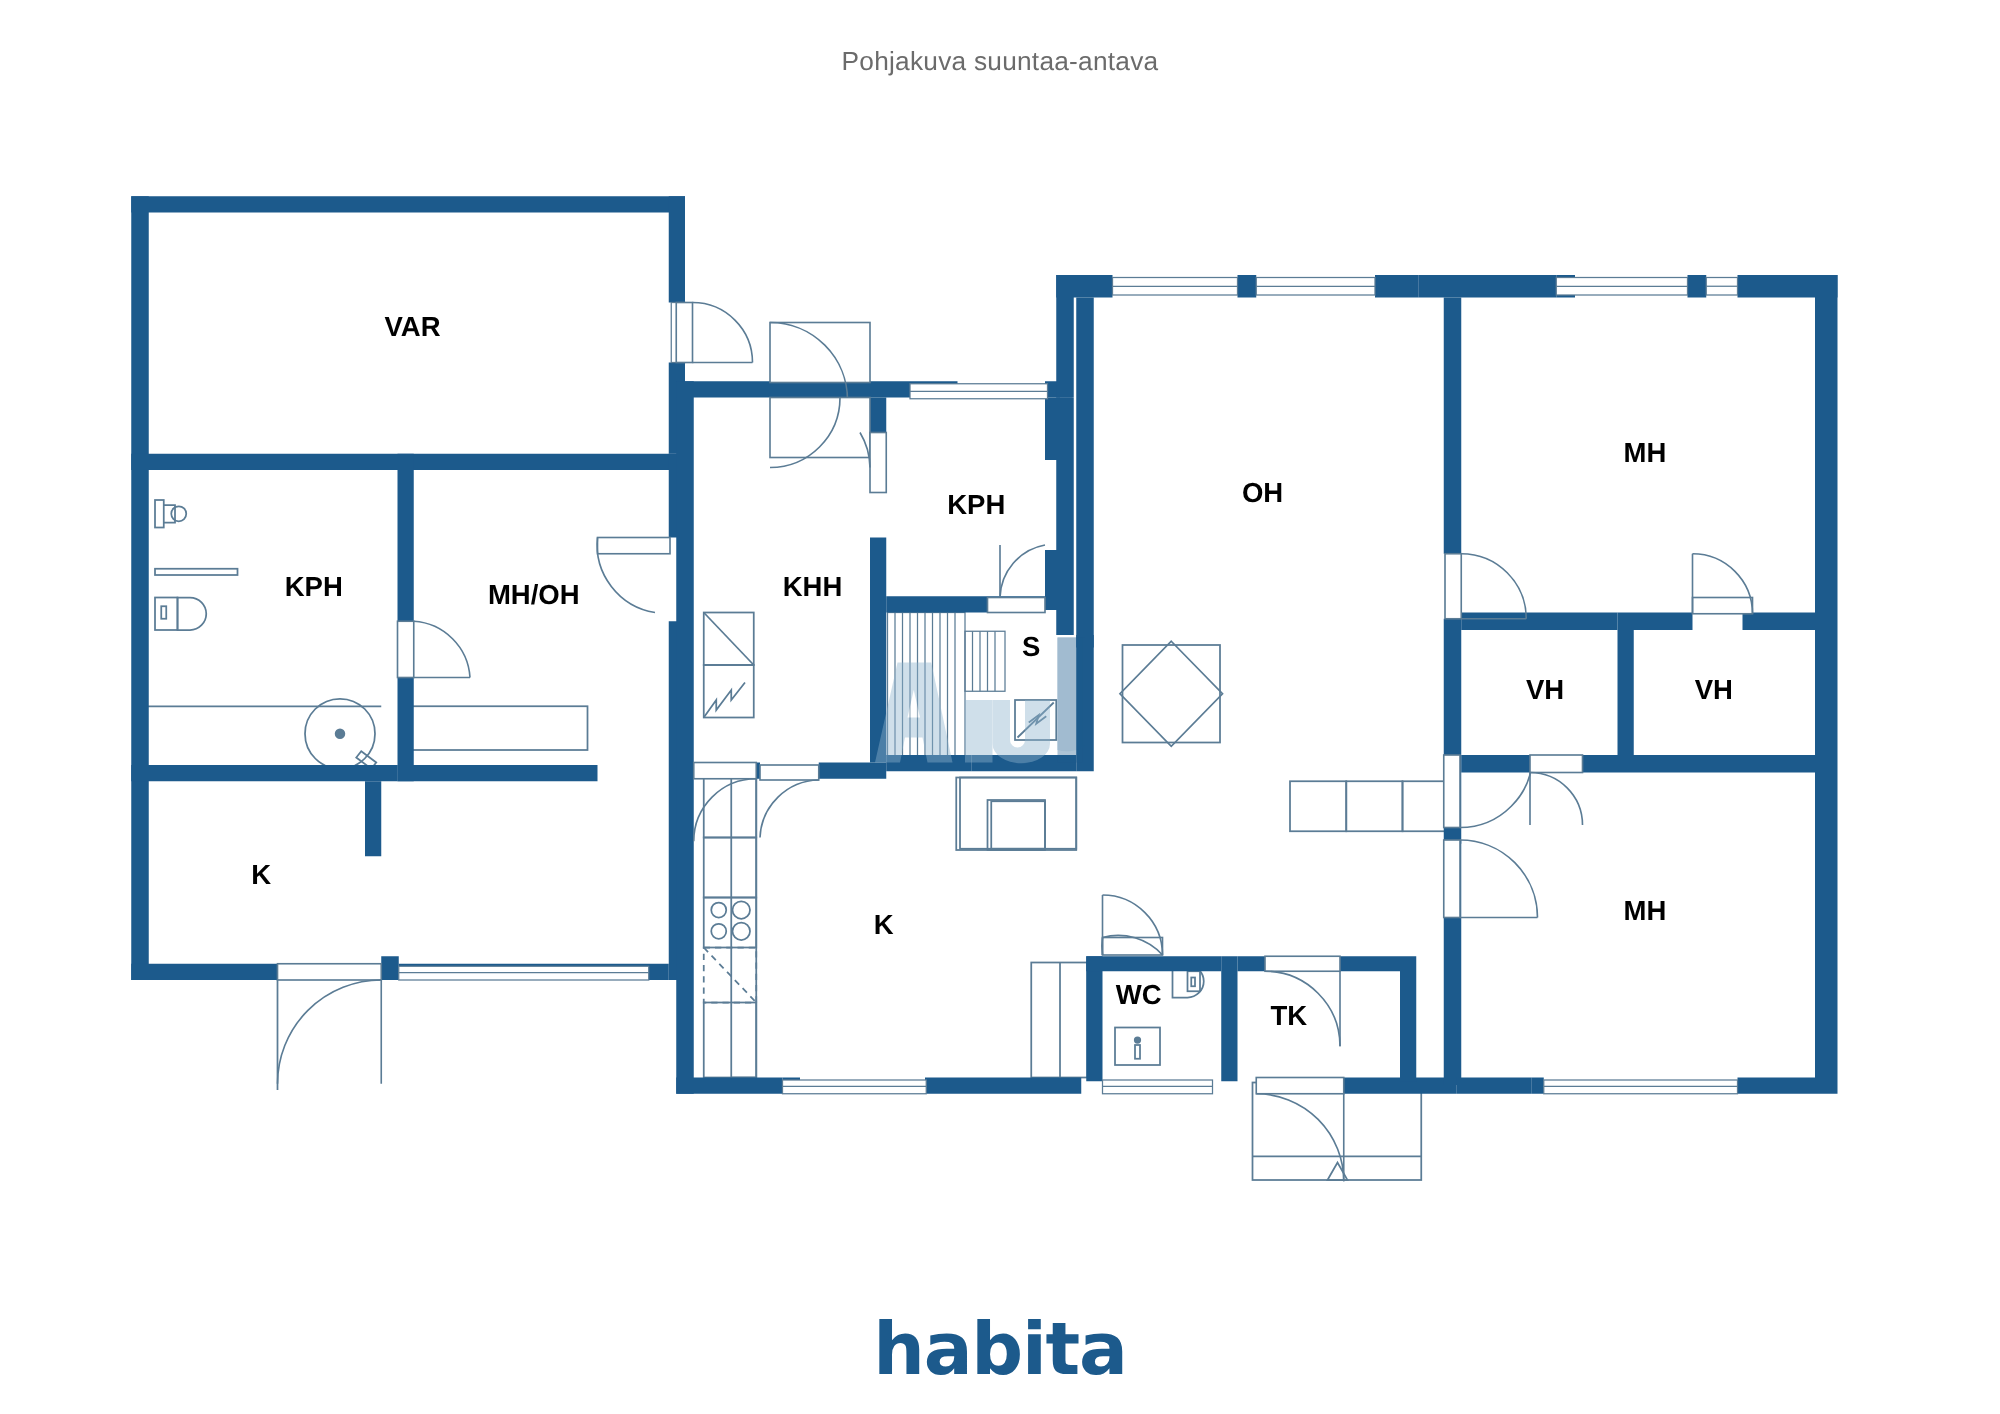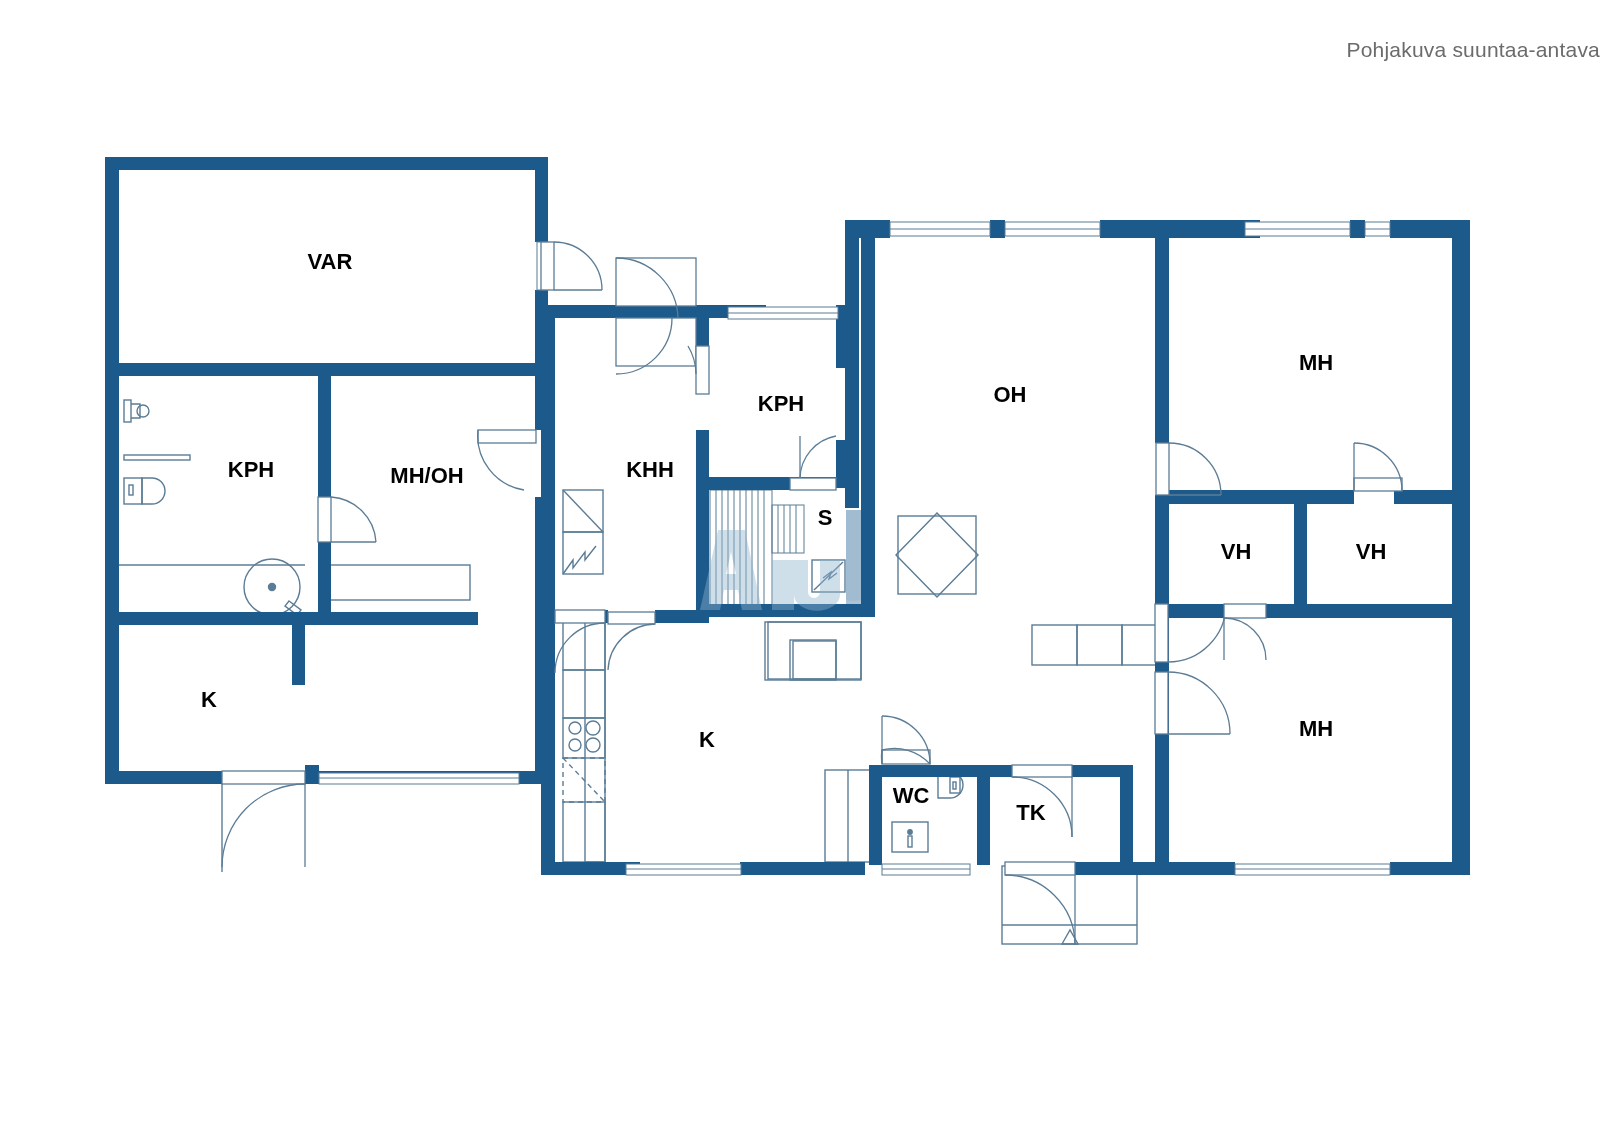"Pohjakuva suuntaa-antava" #plan-title { text-align: right -> center }
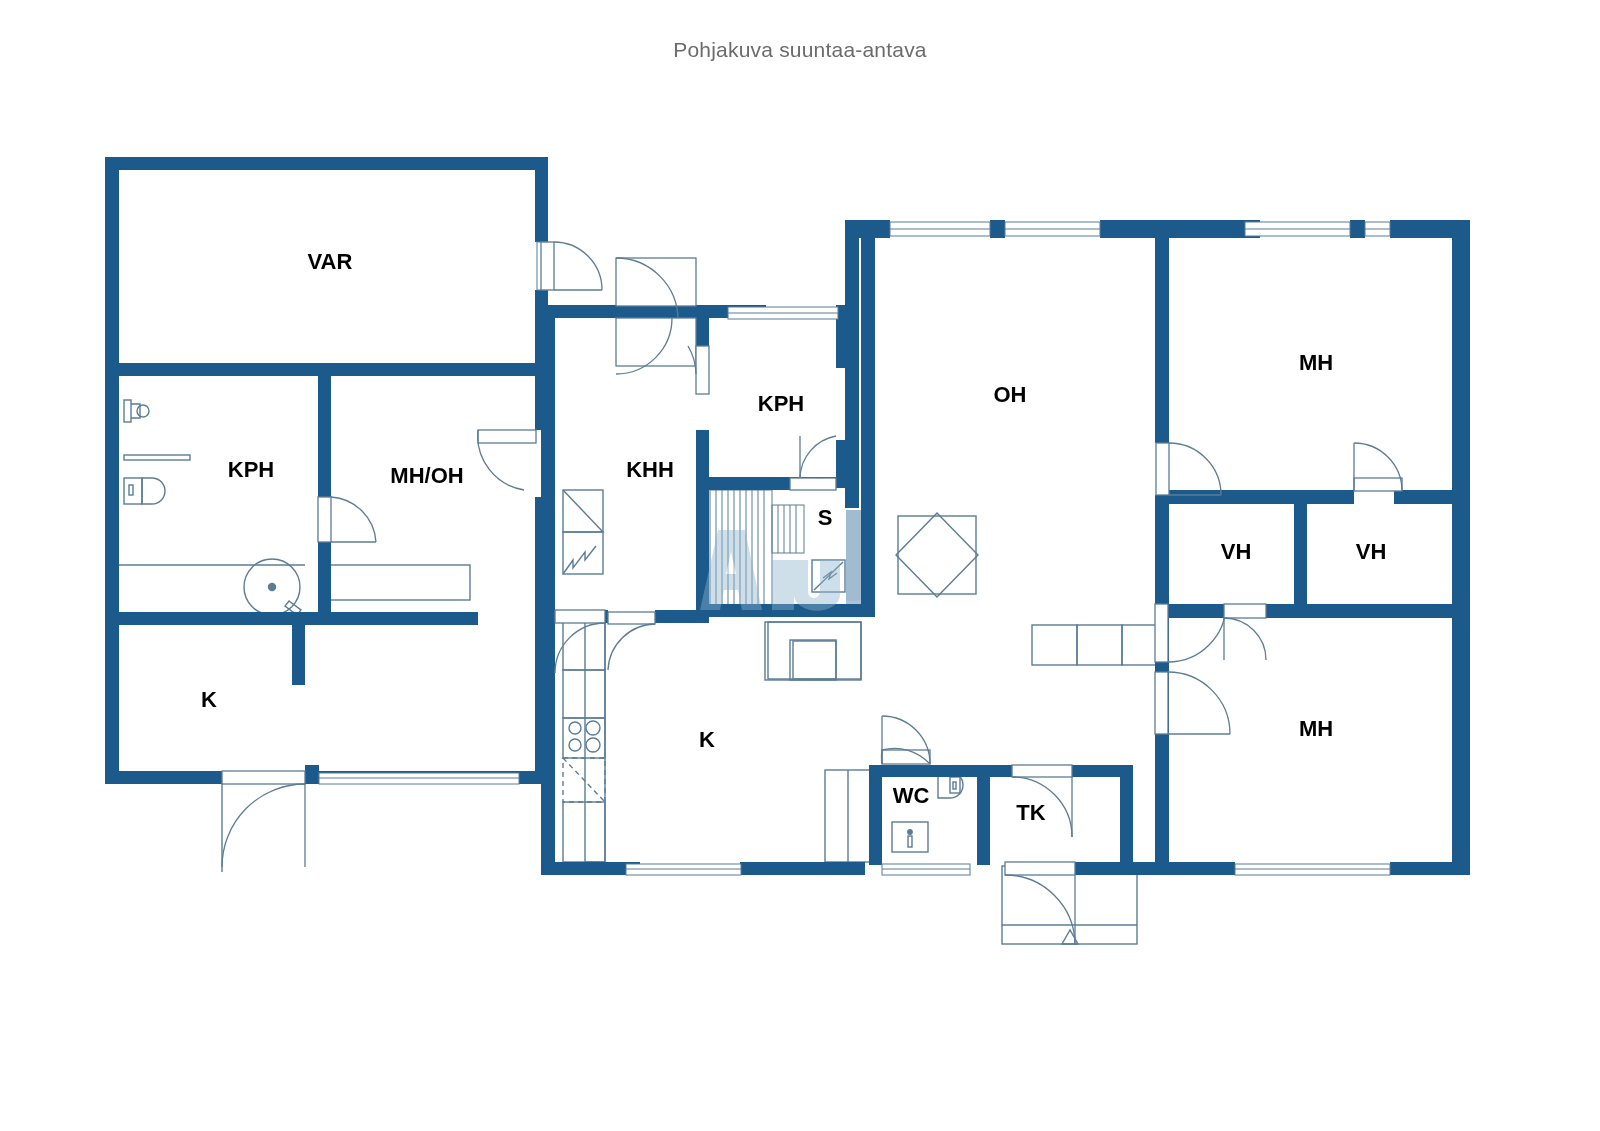"habita" div { html: none -> <div> <span>habita</span> </div> }
